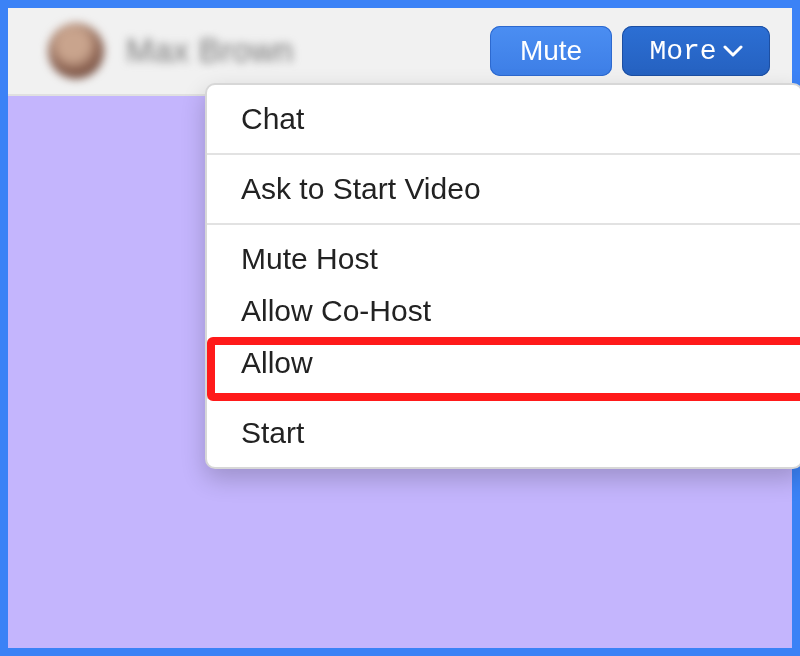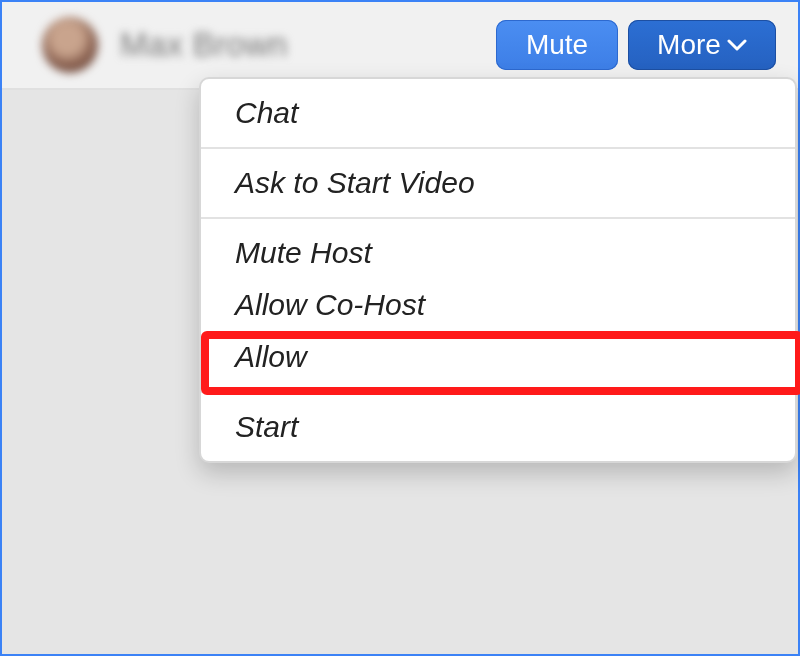"Mute" .frame { background: #e5e5e5 -> #c4b5fd; border: 2px solid #3b82f6 -> 8px solid #3b82f6 }
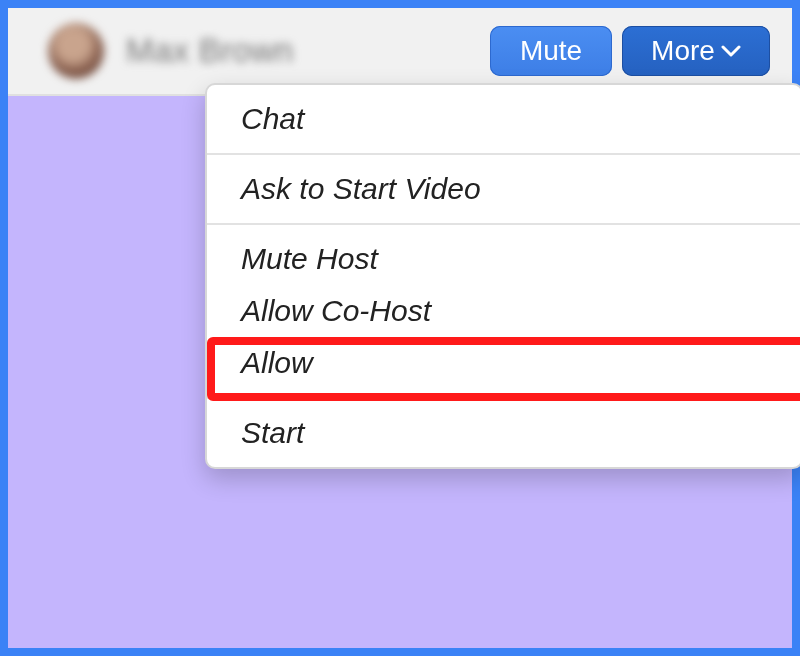"More" .btn-more { font-family: none -> Liberation Mono, monospace }
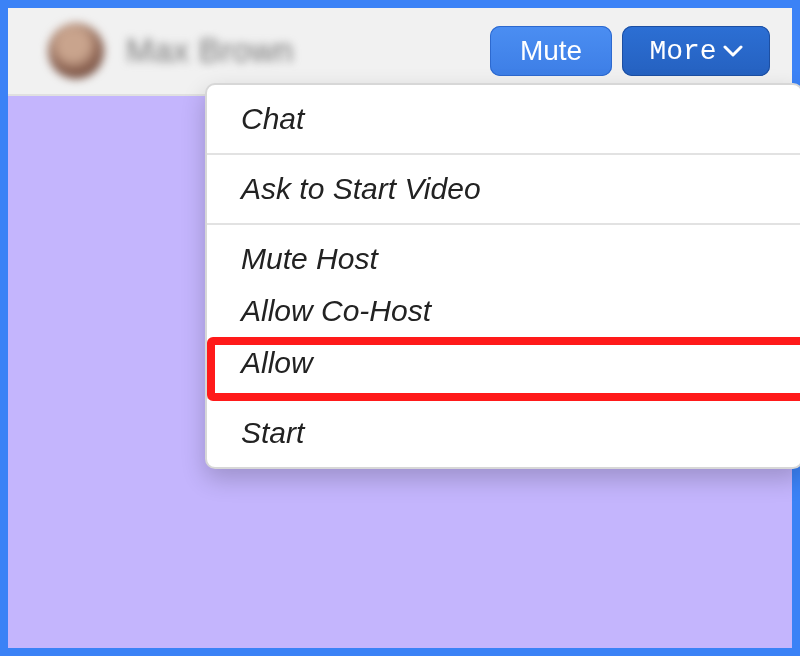"Chat" .menu-item { font-style: italic -> none }
